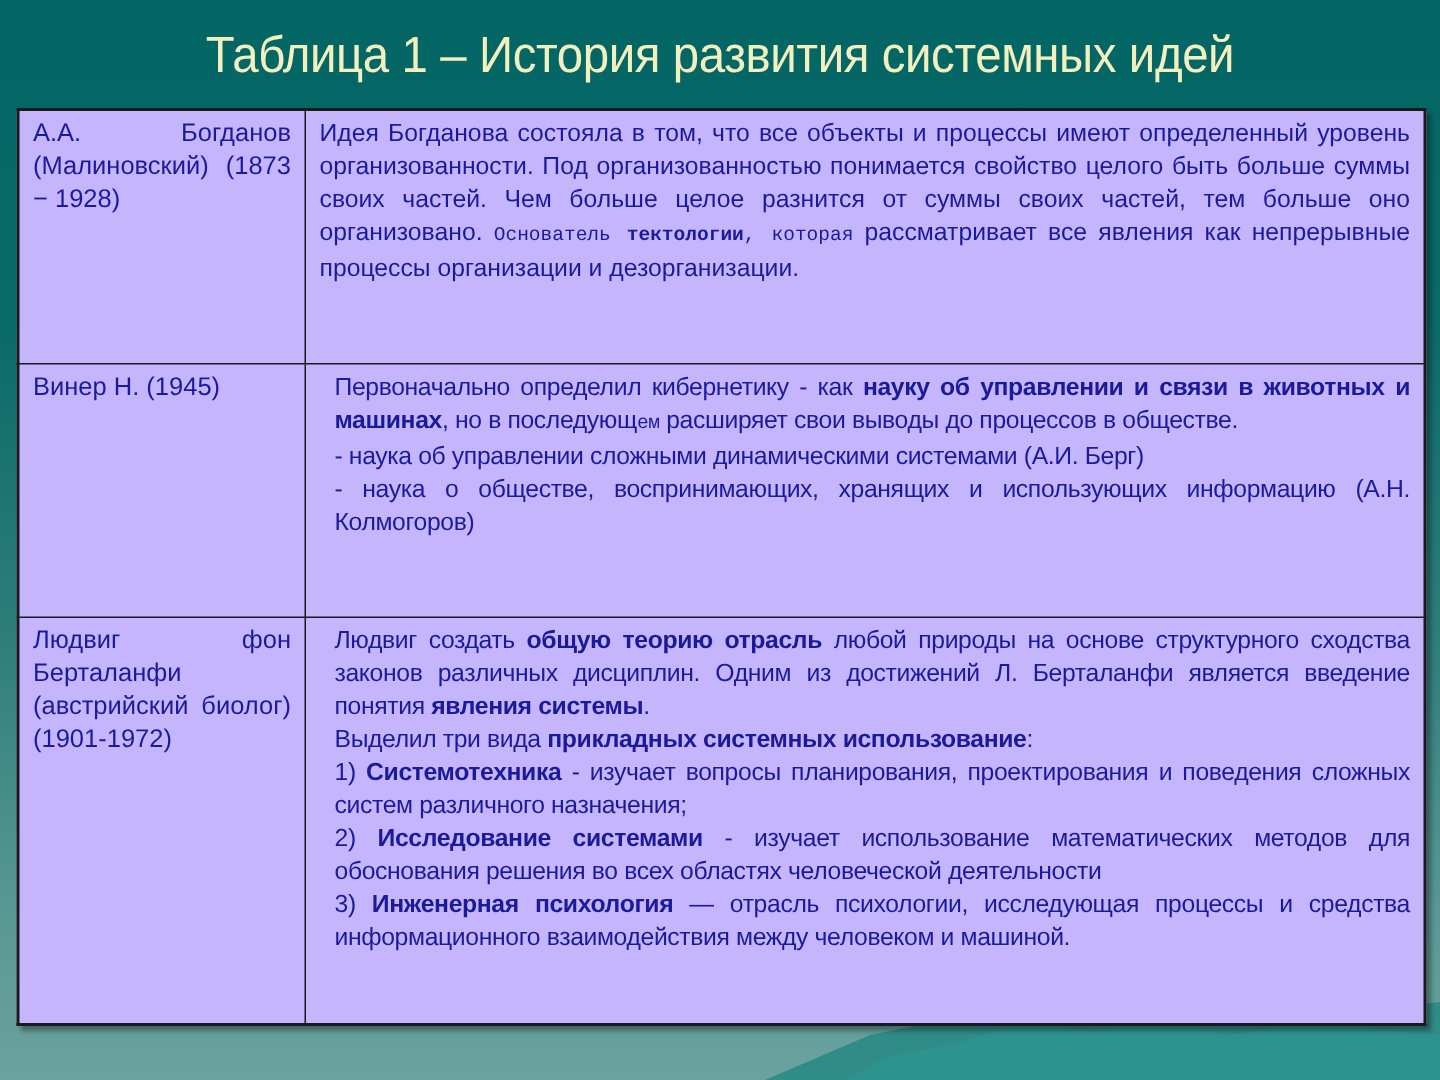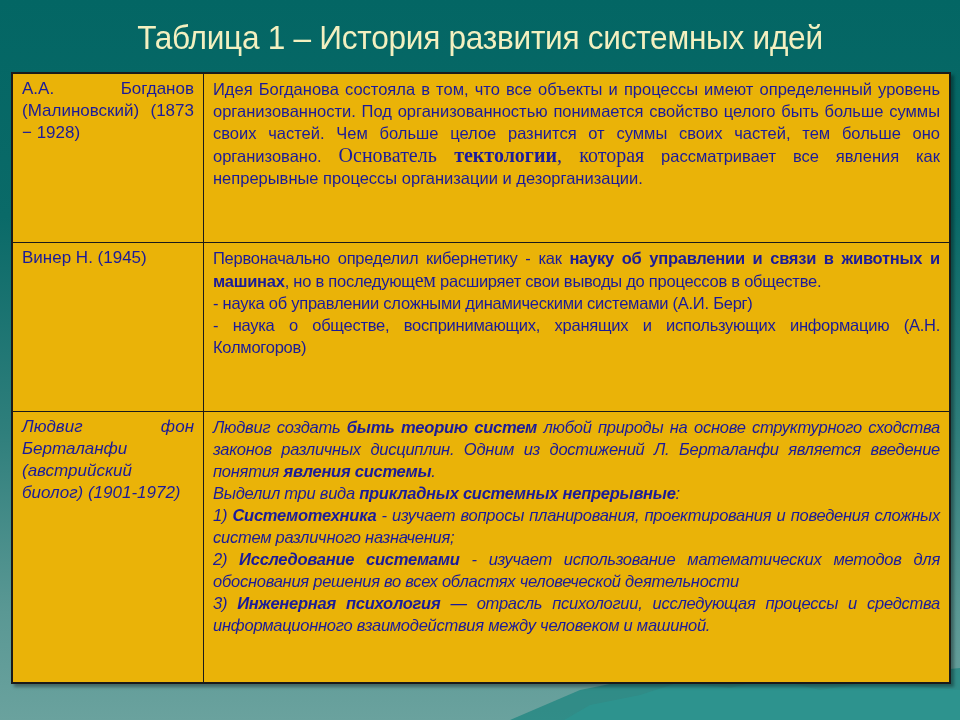"А.А. Богданов (Малиновский) (1873 −" .table { background: #eab308 -> #c4b5fd }
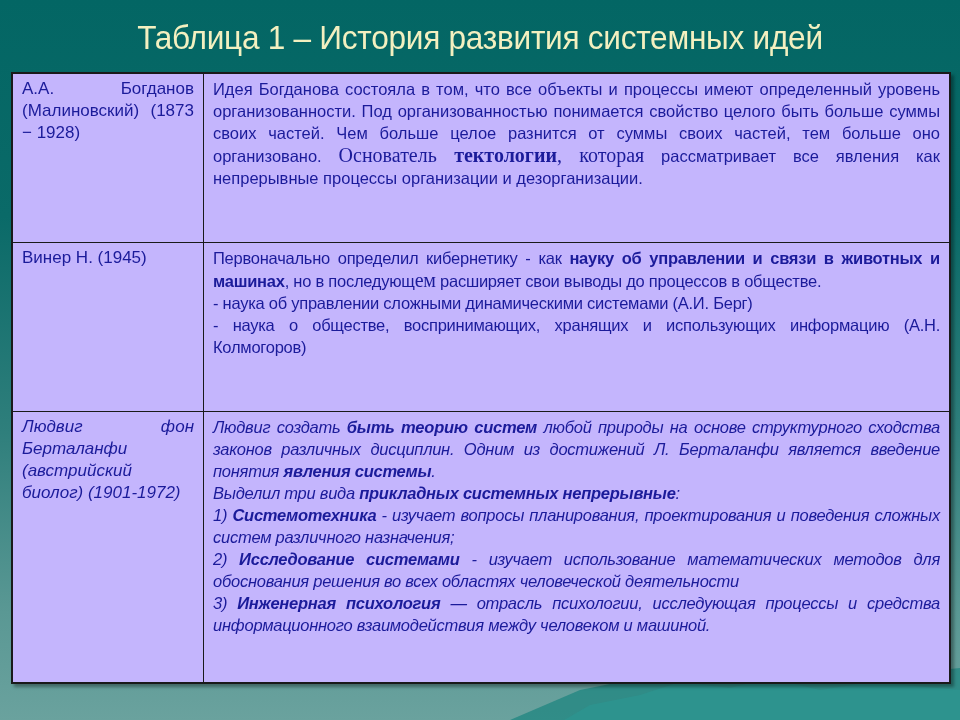"Основатель" .serif { font-family: Liberation Serif, serif -> Liberation Mono, monospace; font-size: 20px -> 13px }
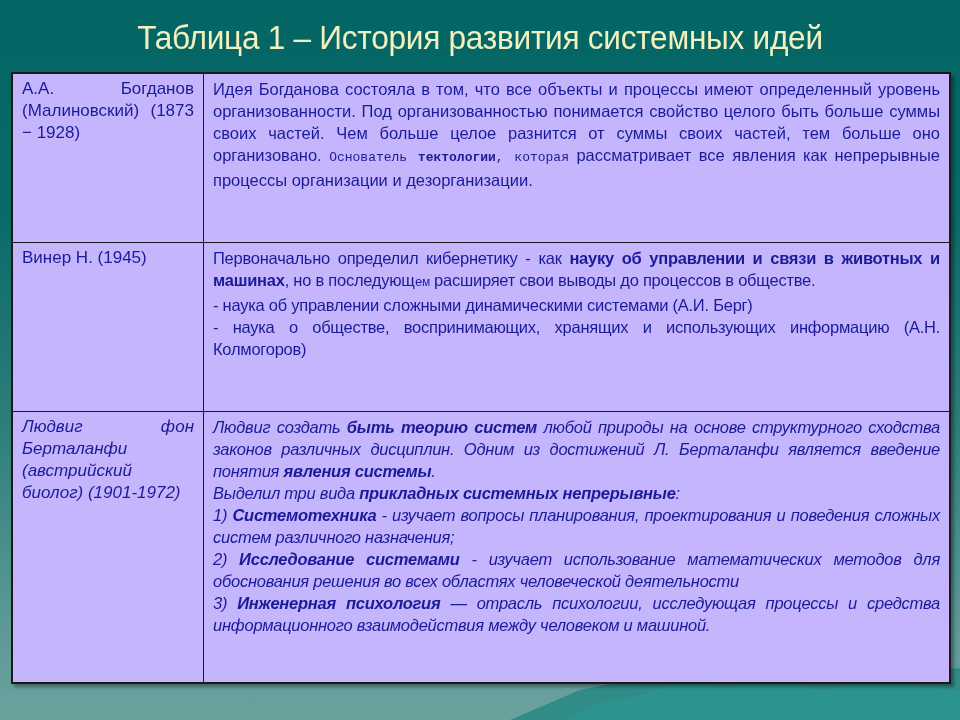"Первоначально определил кибернетику -" .cond p { margin-left: none -> 10px }
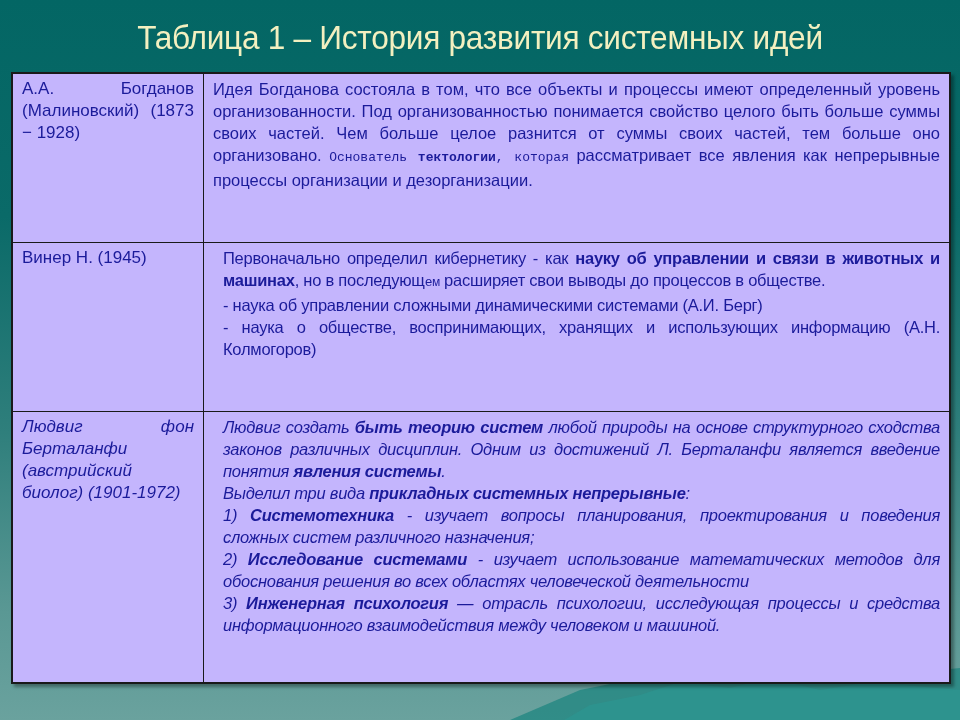"Людвиг фон Берталанфи (австрийский" .row-3 td { font-style: italic -> none }
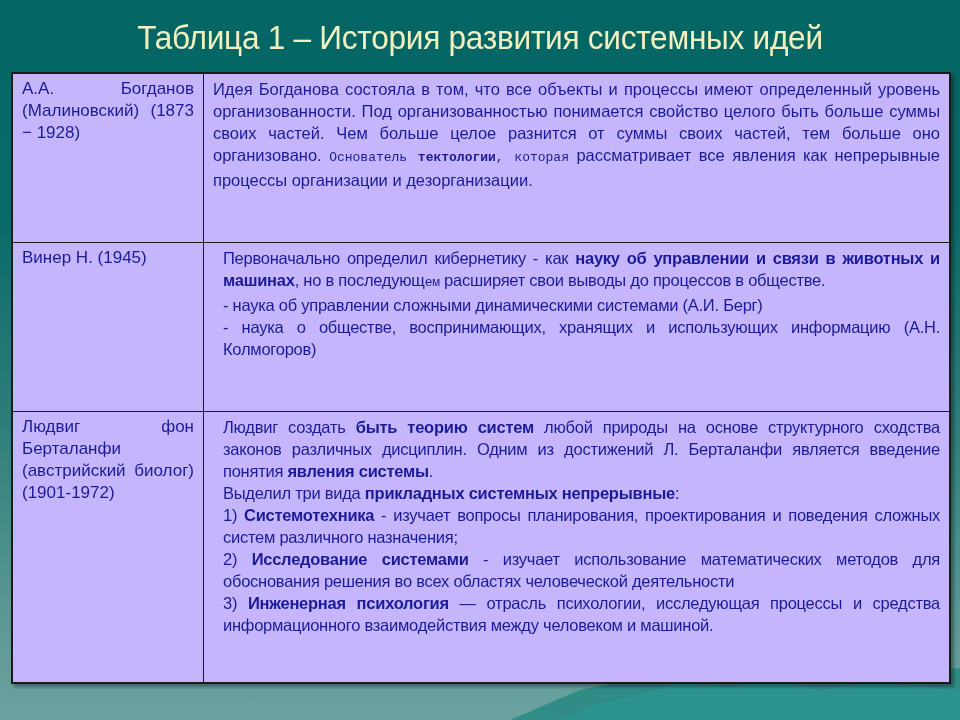"быть теорию систем" span.b { text: быть теорию систем -> общую теорию отрасль }
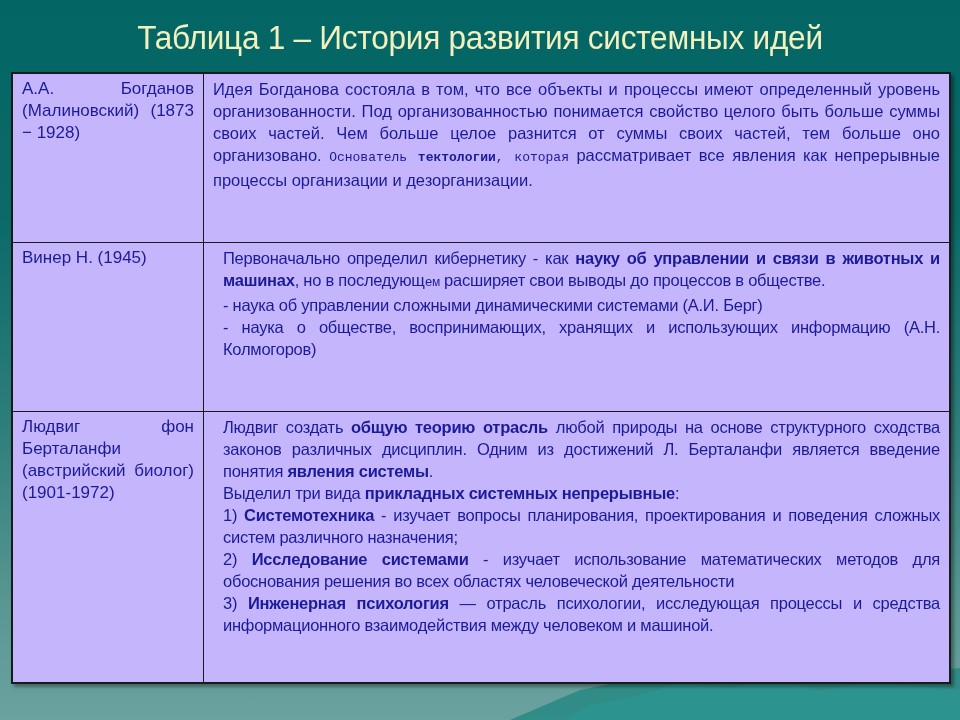"прикладных системных непрерывные" span.b { text: непрерывные -> использование }
